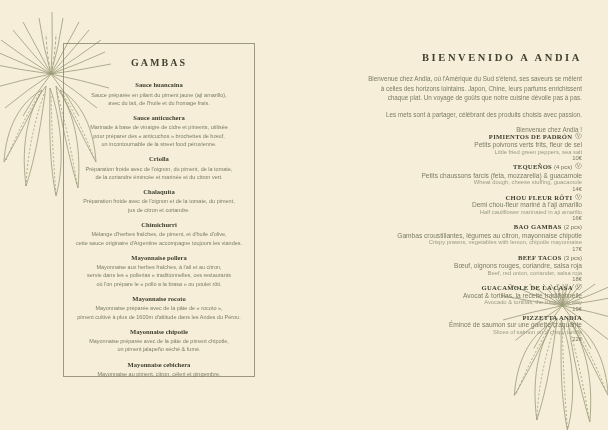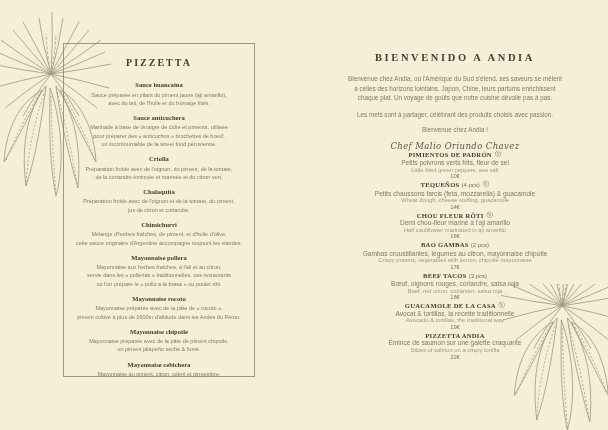"PIZZETTA" h1.lex-title { text: PIZZETTA -> GAMBAS }
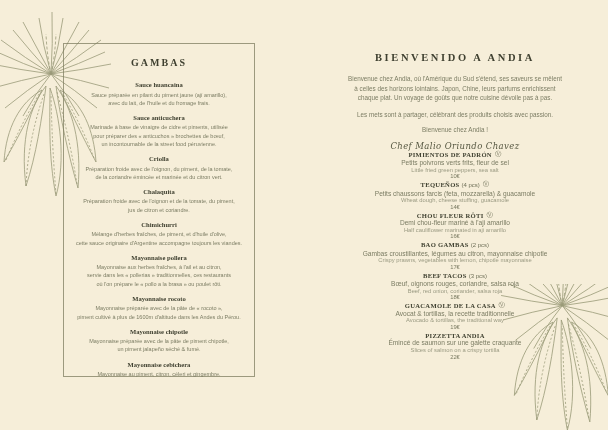"BIENVENIDO A ANDIA" .right-page { text-align: center -> right }
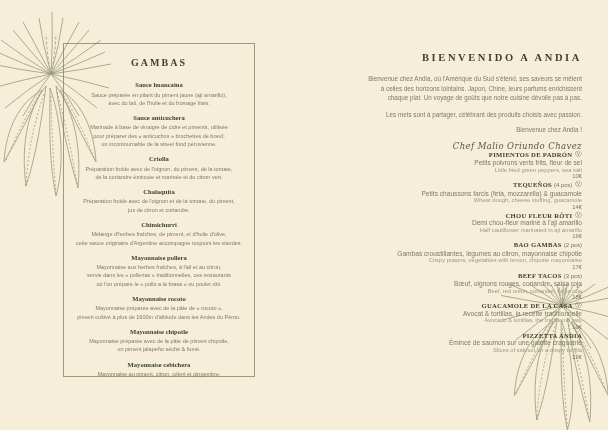"Chef Malio Oriundo Chavez" p.signature { html: <p>Chef Malio Oriundo Chavez</p> -> none }
